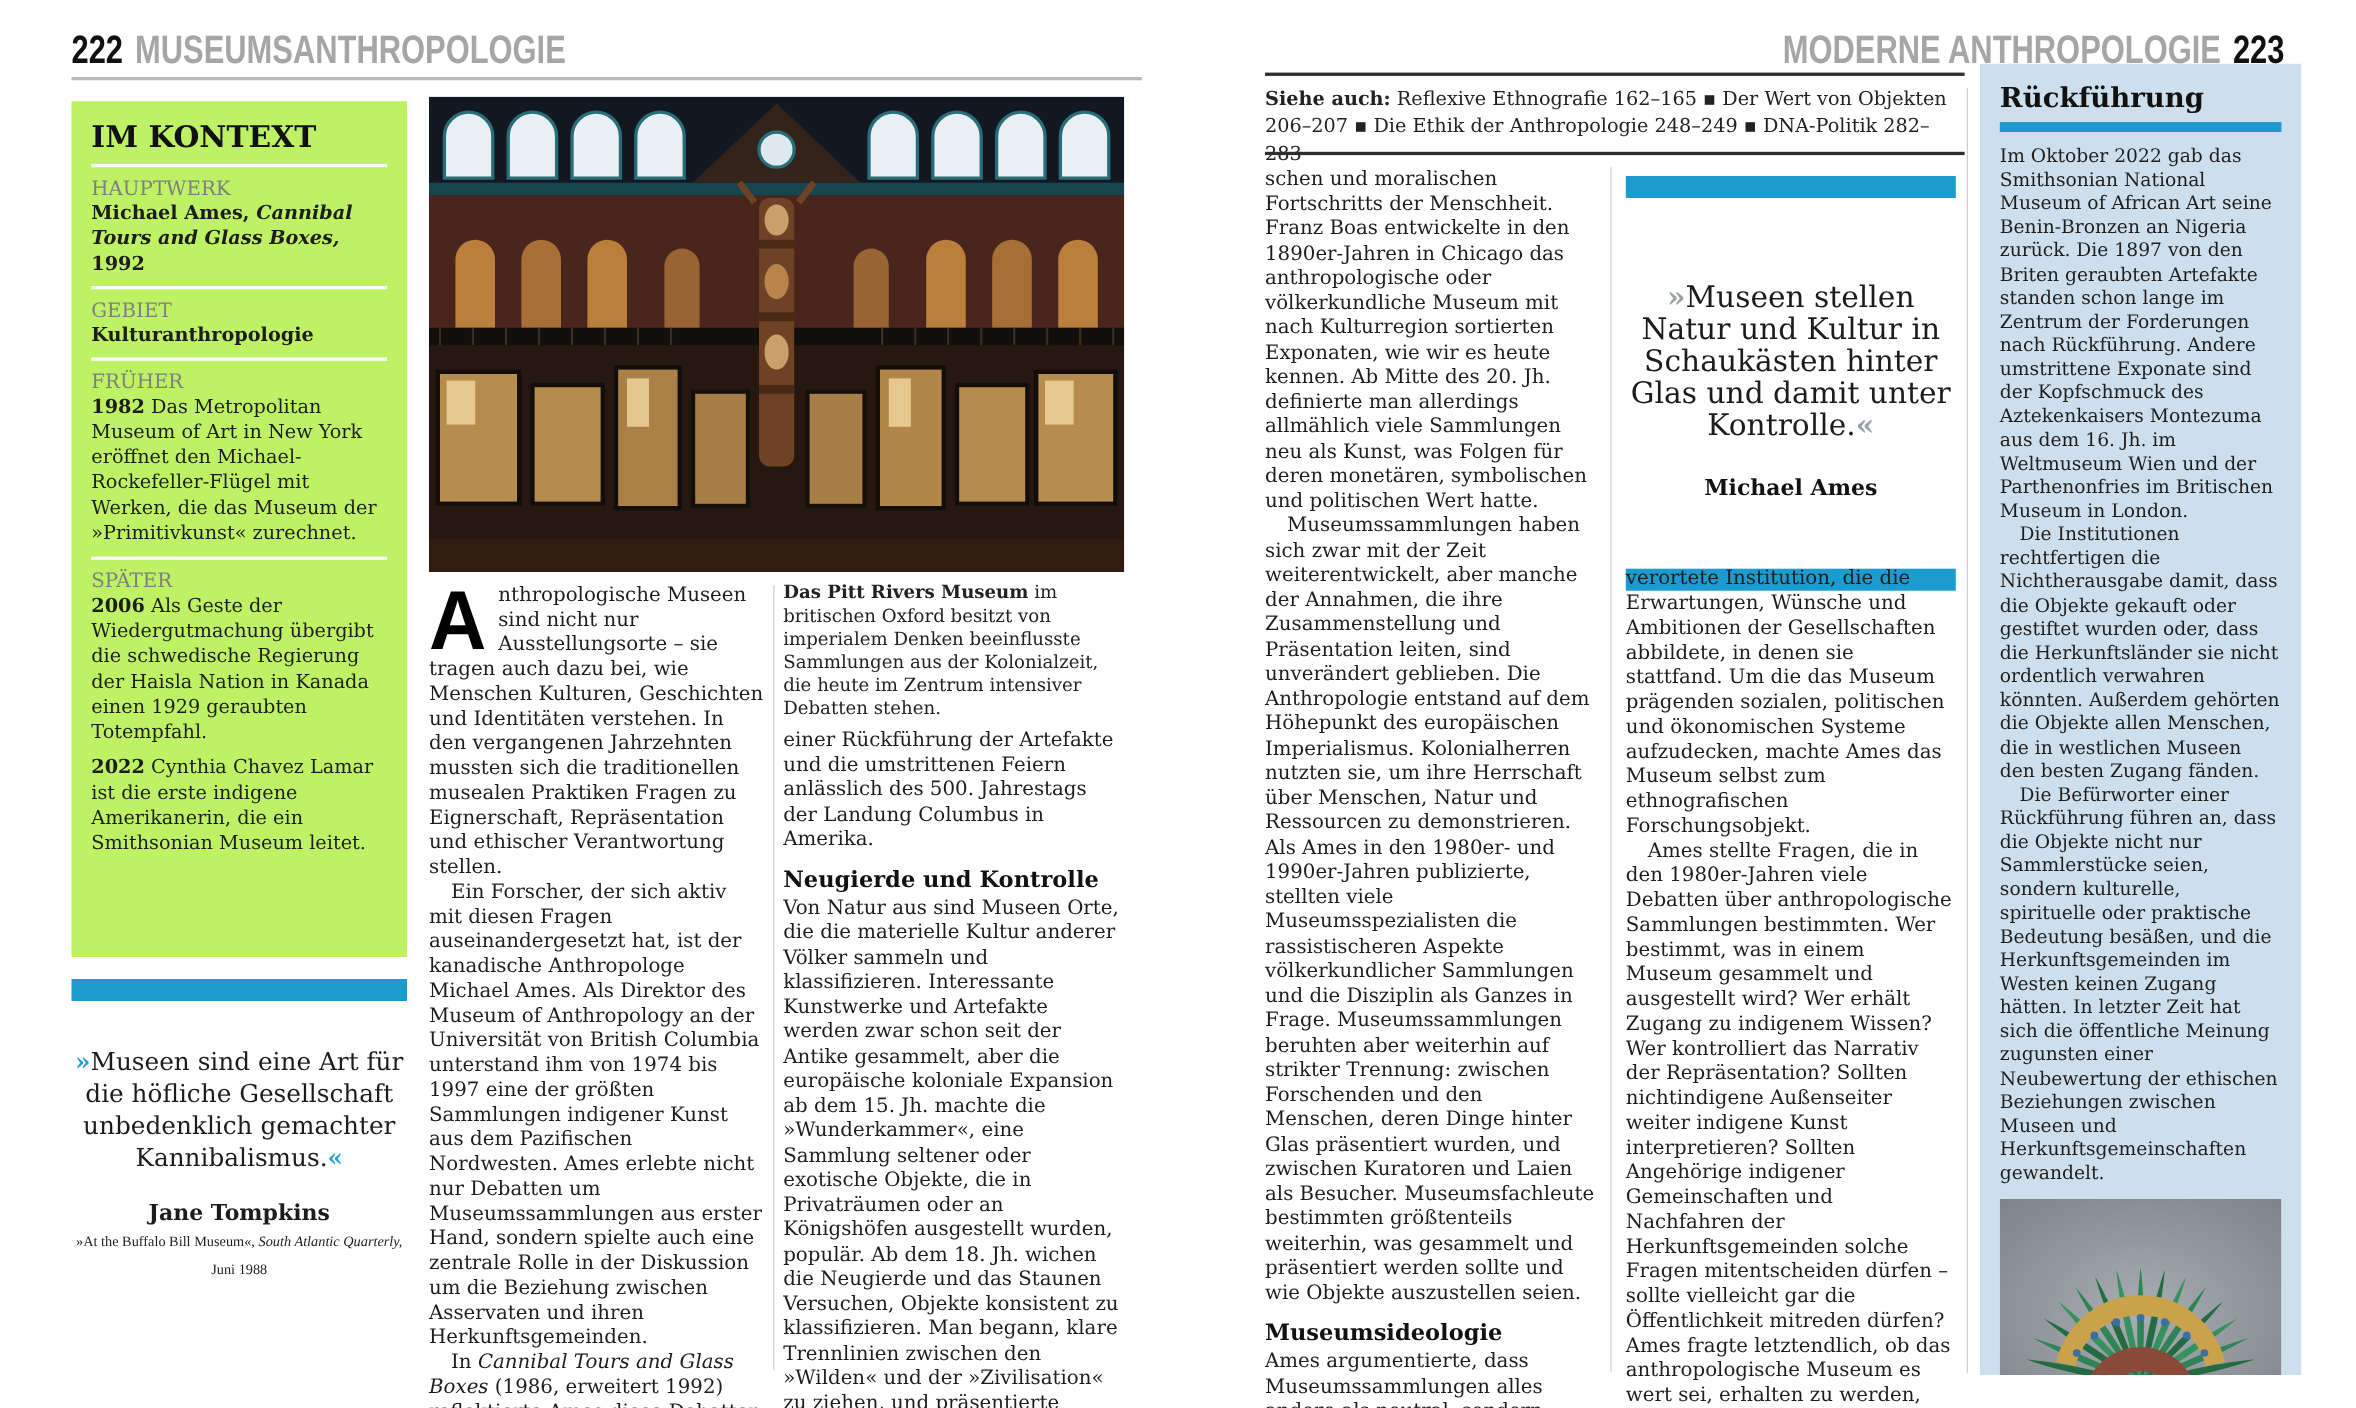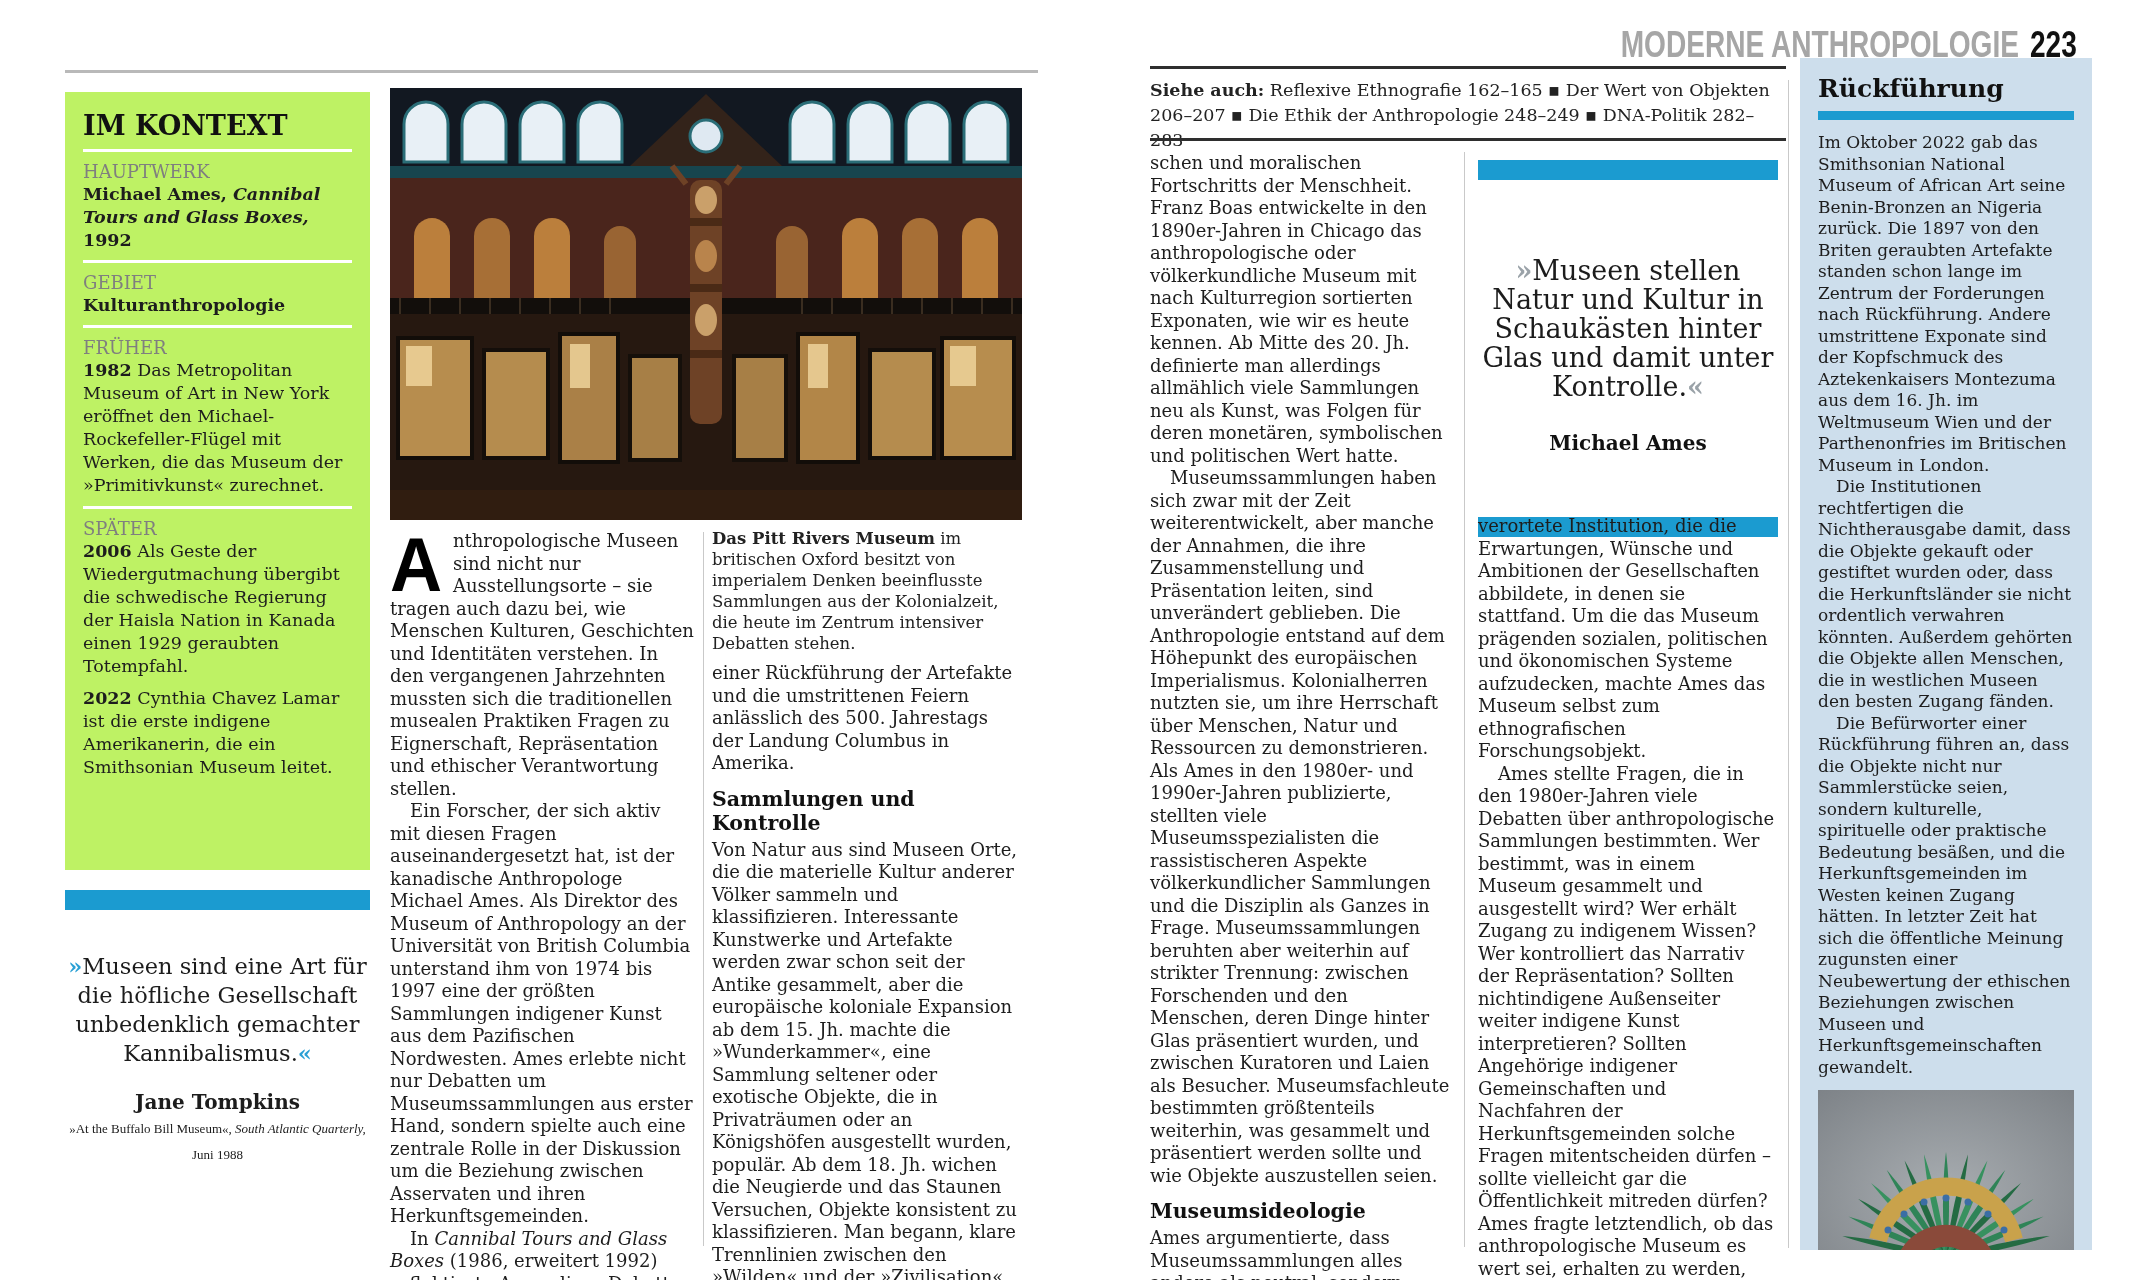"222 MUSEUMSANTHROPOLOGIE" div.hdr { html: none -> <div> <span><span>222</span><span>MUSEUMSANTHROPOLOGIE</span></span> </div> }
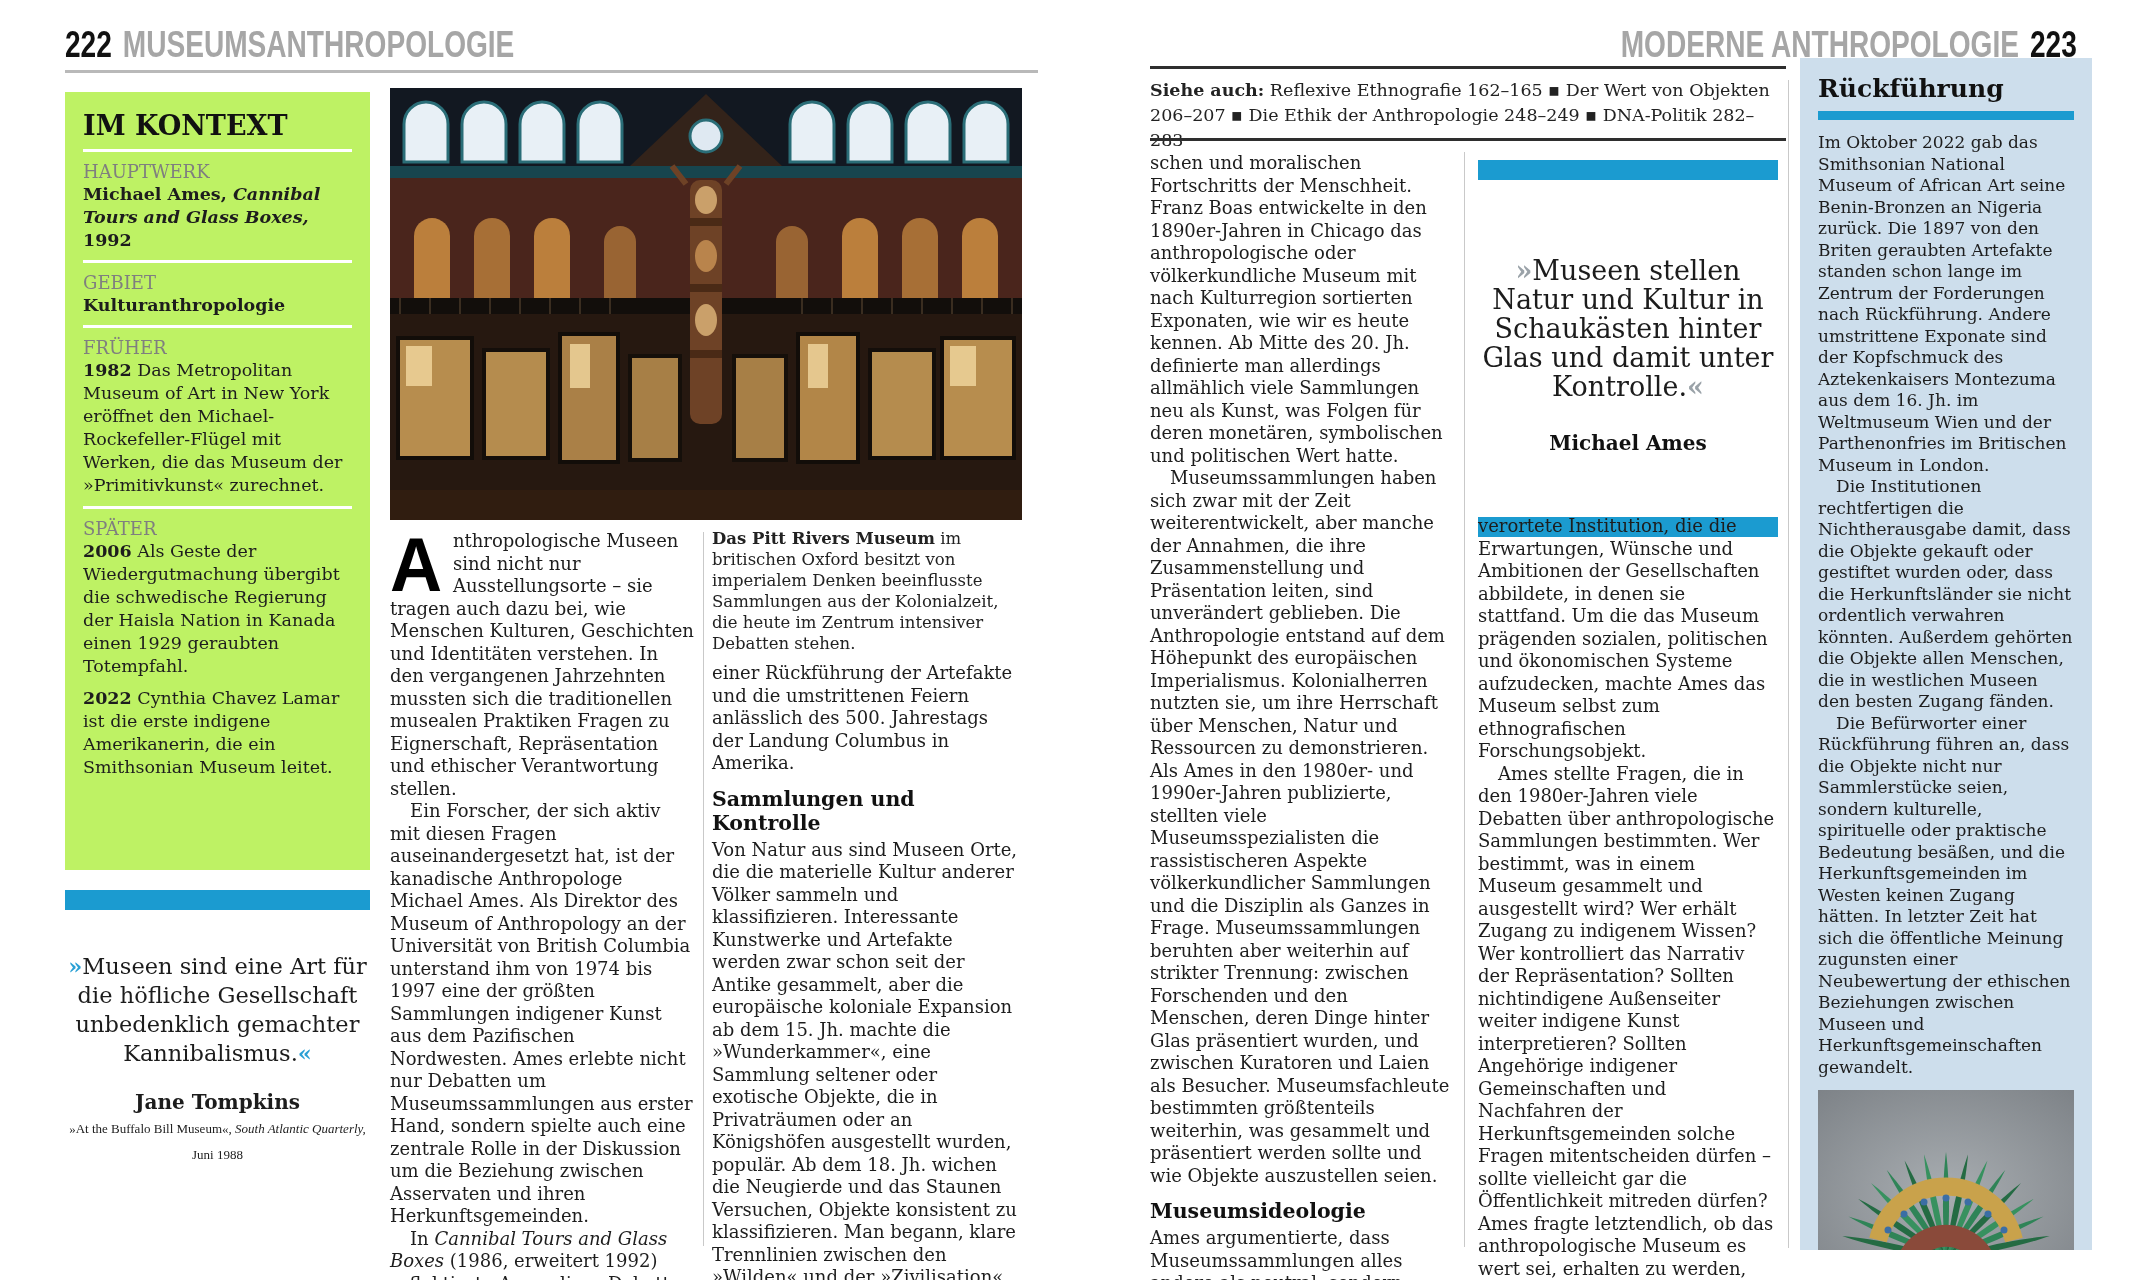"Sammlungen und Kontrolle" h3 { text: Sammlungen -> Neugierde }
